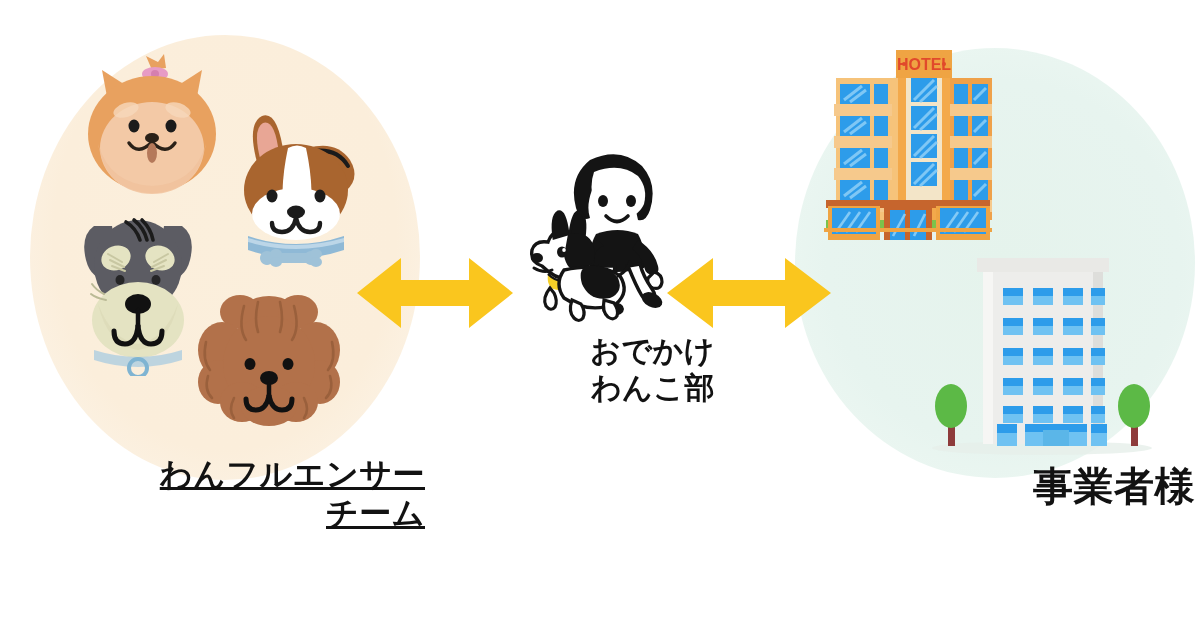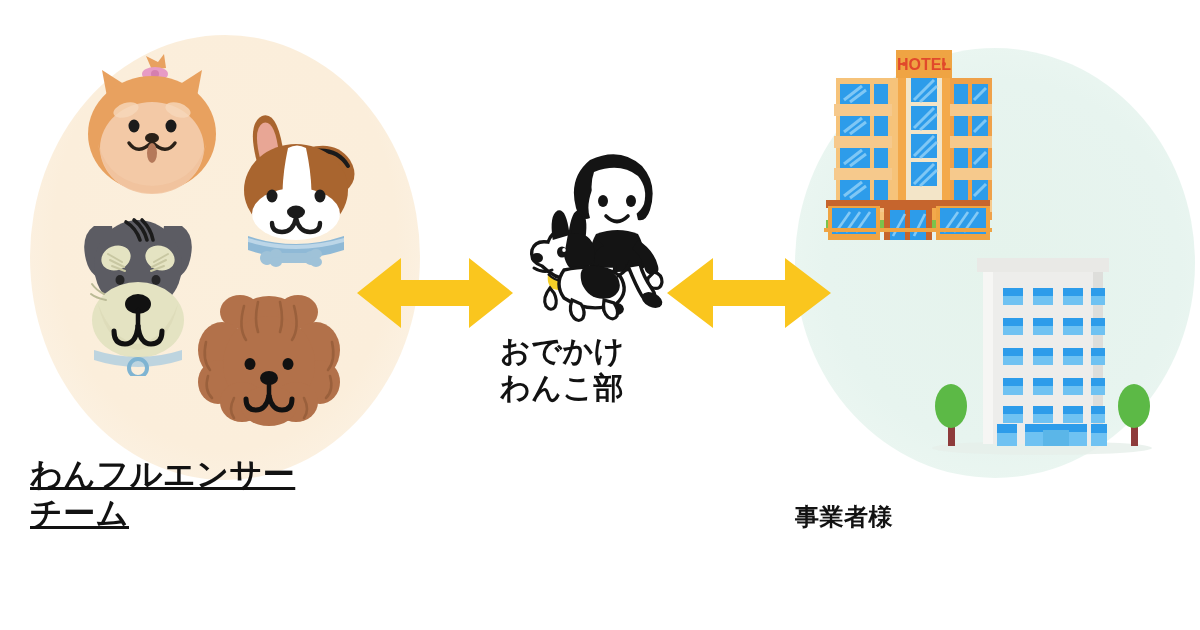"おでかけ" .label { text-align: left -> right }
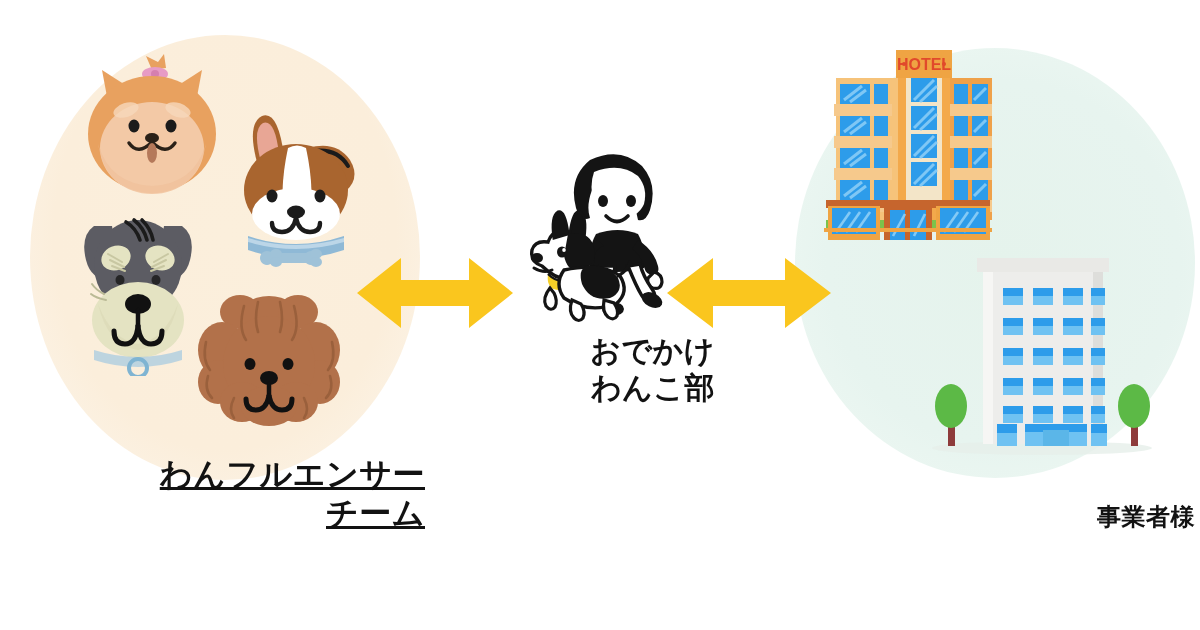"事業者様" #label-right { font-size: 24px -> 40px; margin-top: 40px -> none }
